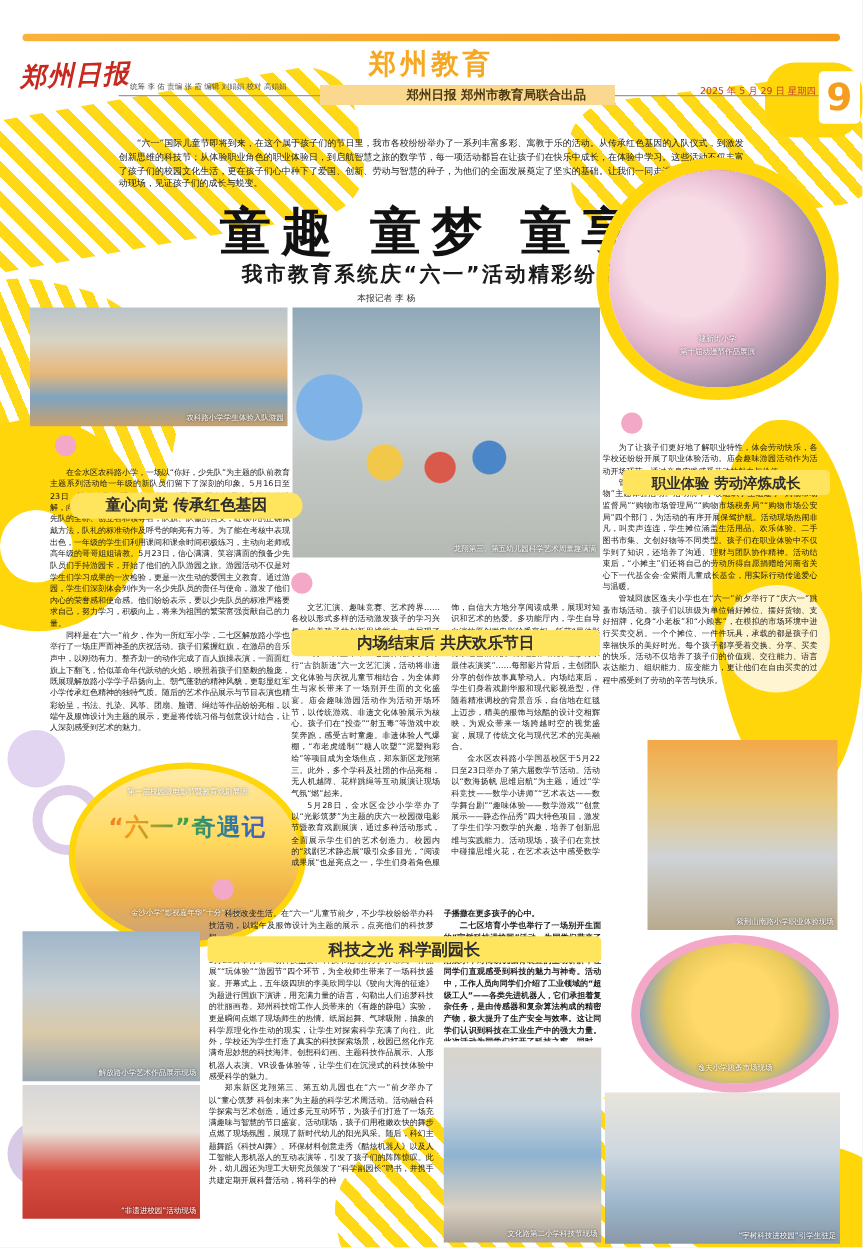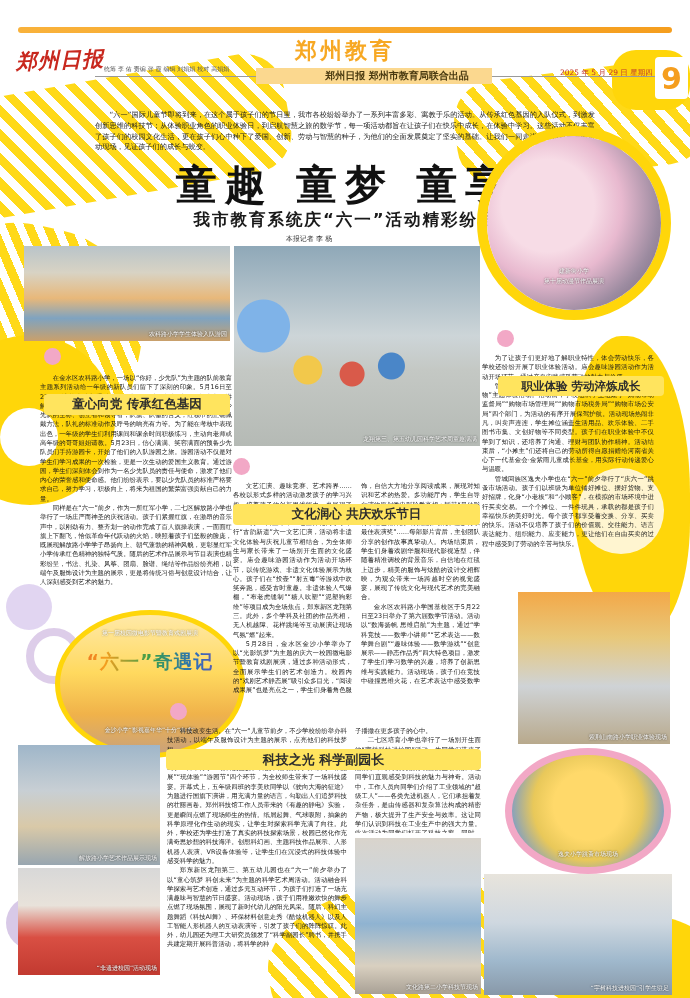"童心向党 传承红色基因" div.abs { border-radius: none -> 10px; left: 44px -> 56px }
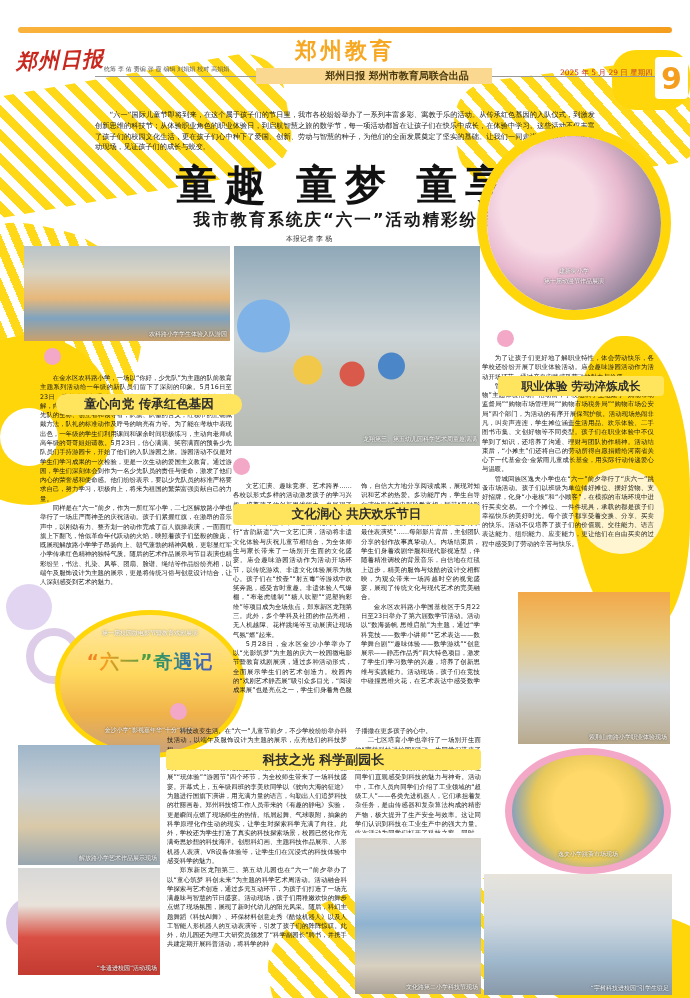"文化润心 共庆欢乐节日" span { text: 文化润心 -> 内场结束后 }
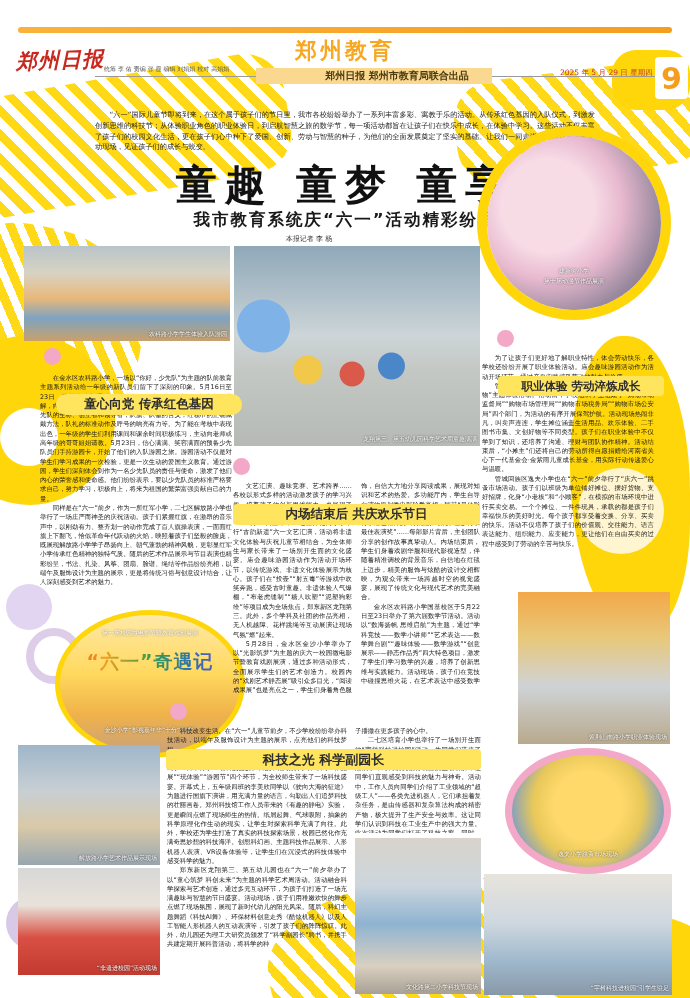"子播撒在更多孩子的心中。" div.abs { font-weight: none -> bold }
